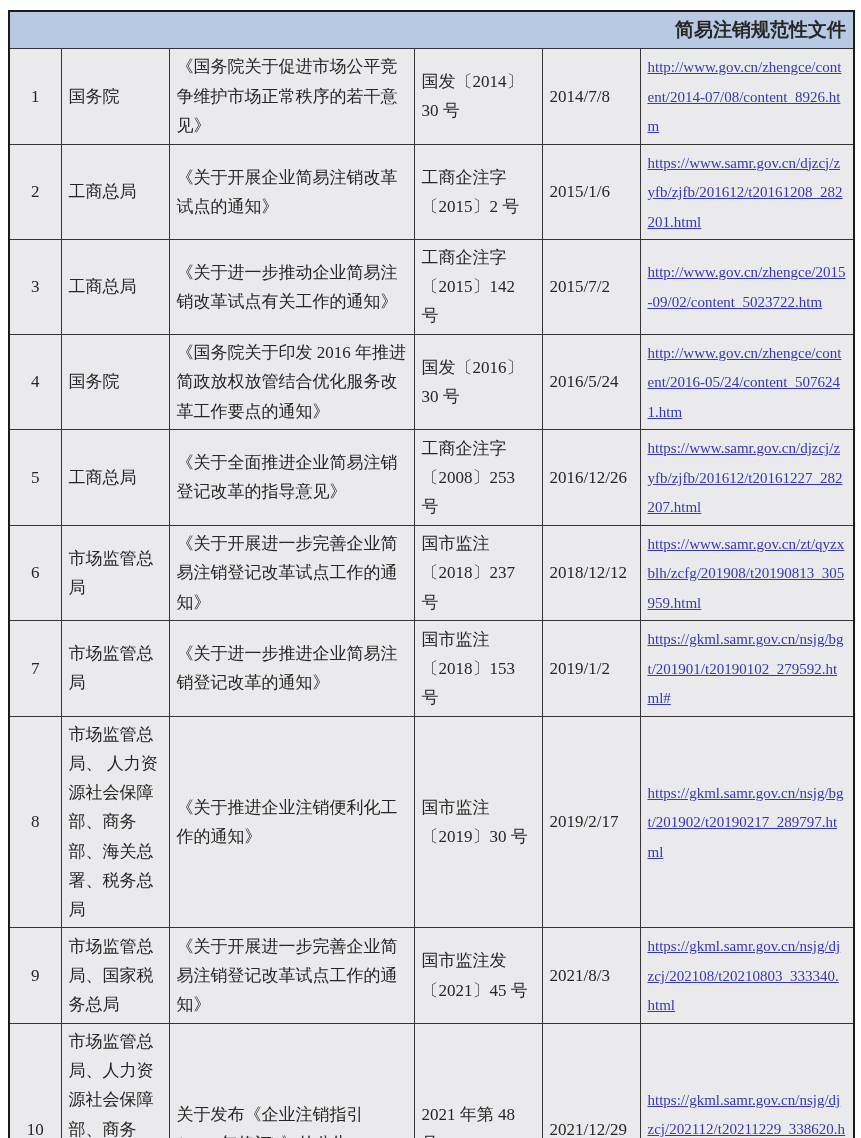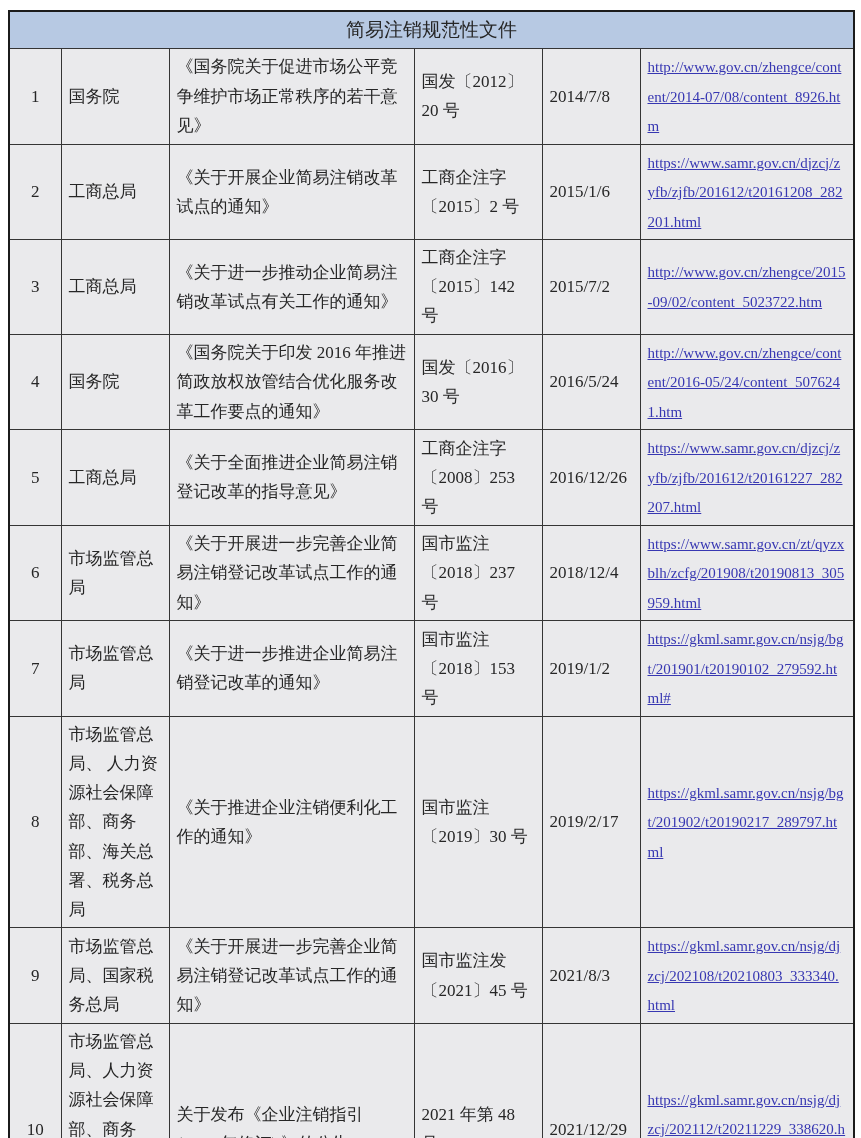"简易注销规范性文件" thead th { font-weight: normal -> bold; text-align: center -> right }
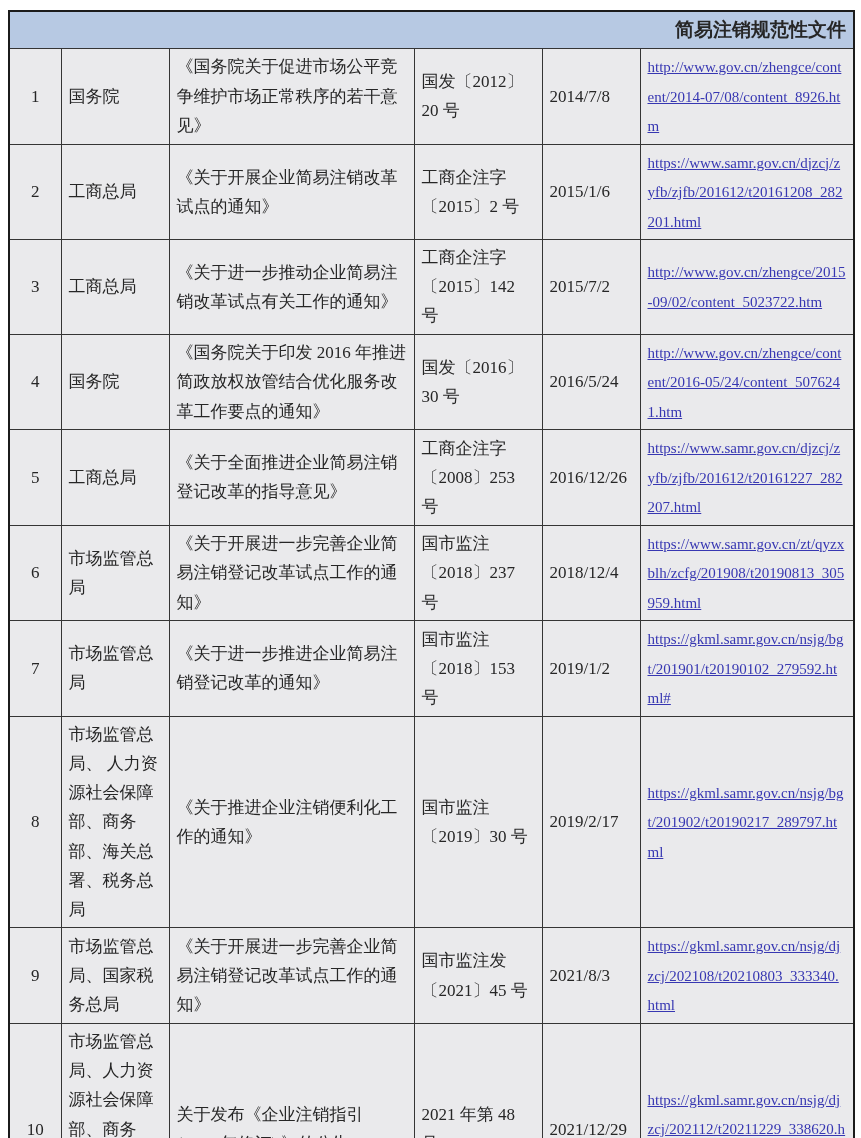"国发〔2012〕20 号" td.cell-docno { text: 2012〕20 -> 2014〕30 }
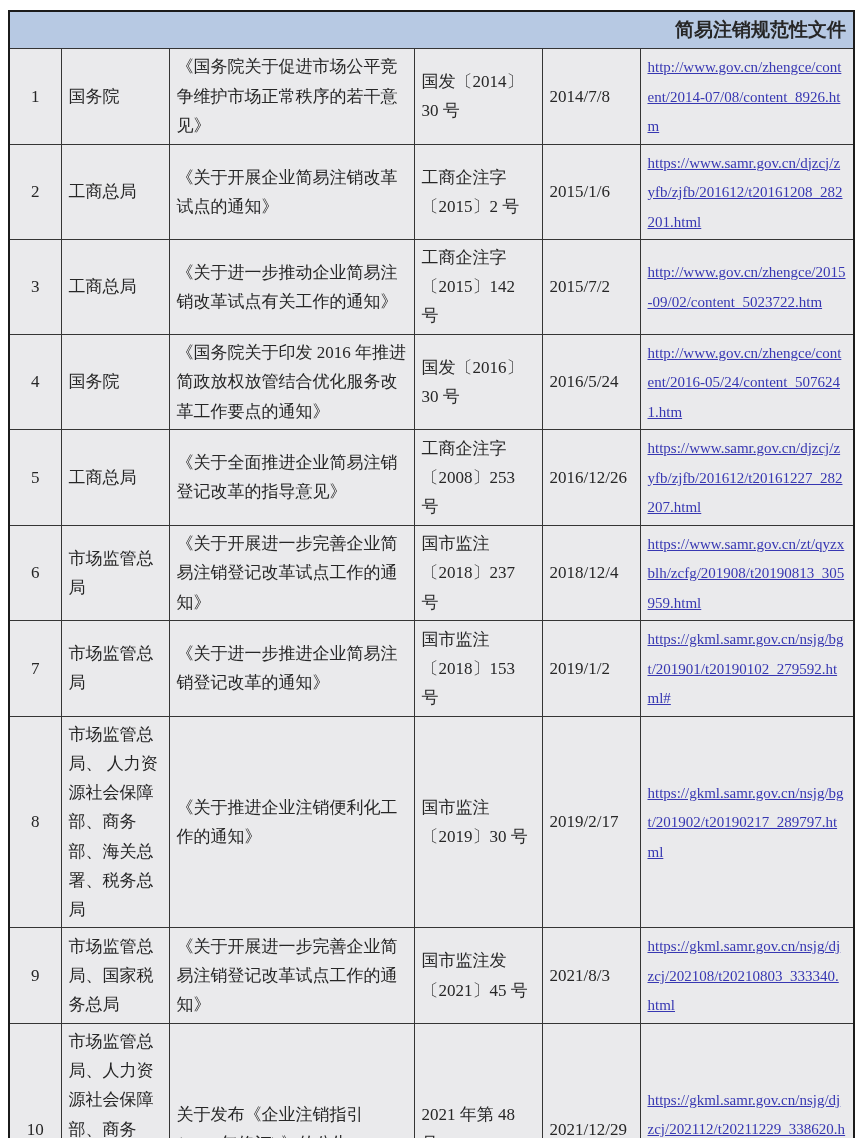"2018/12/4" td.cell-date { text: 2018/12/4 -> 2018/12/12 }
